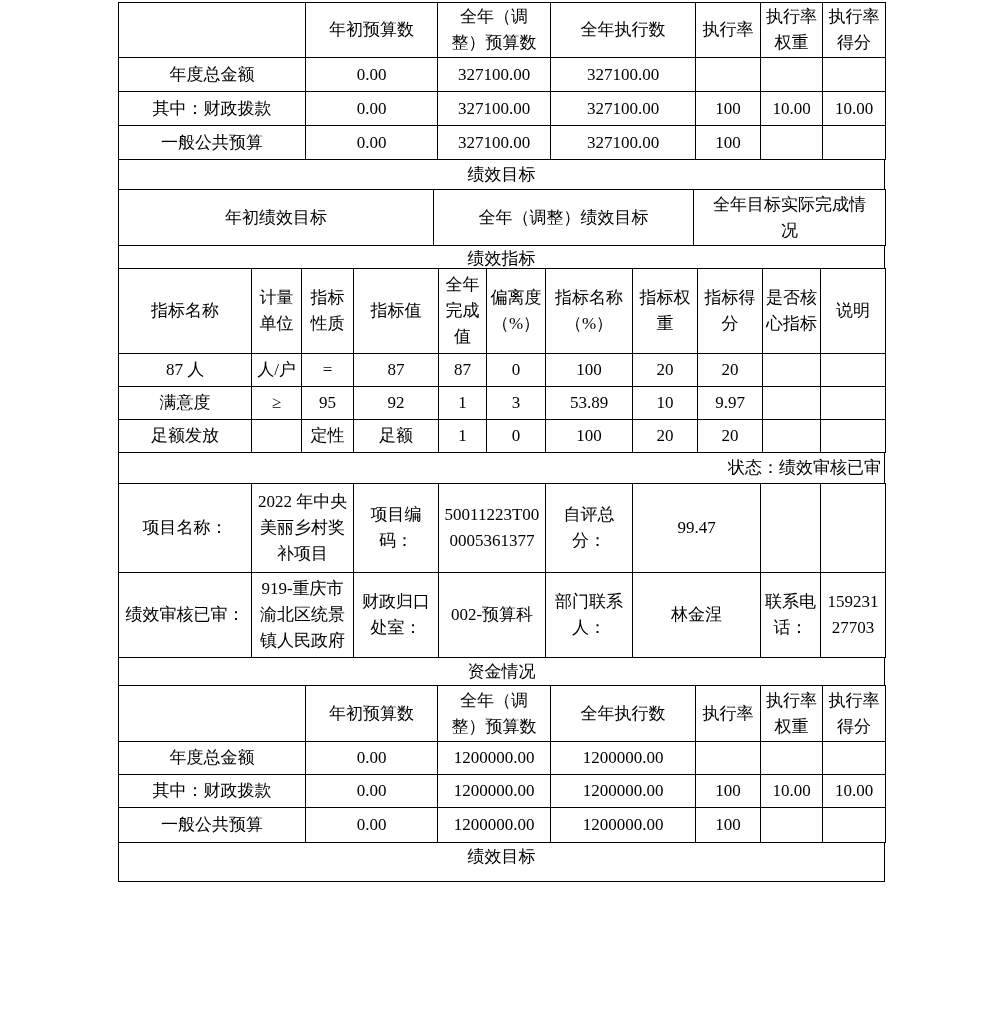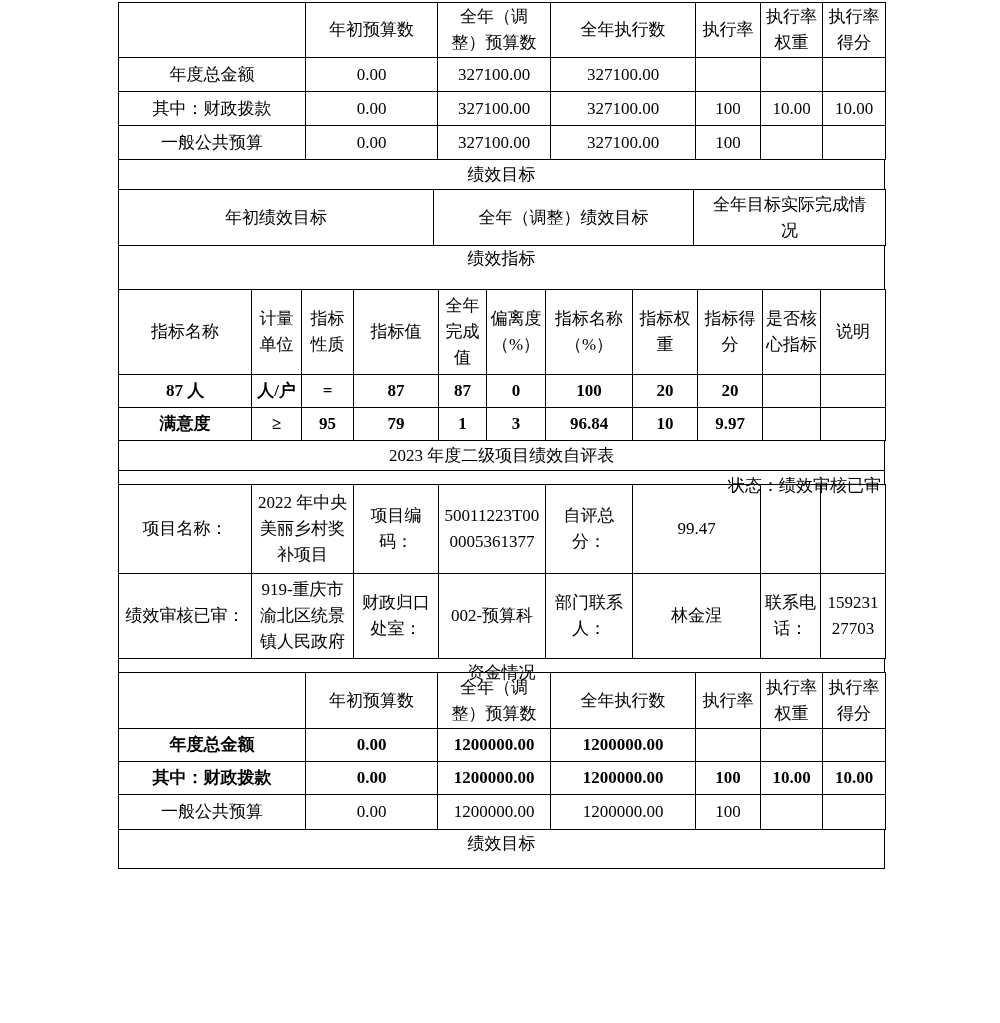"绩效指标" .bar-ind { height: 45px -> 24px }
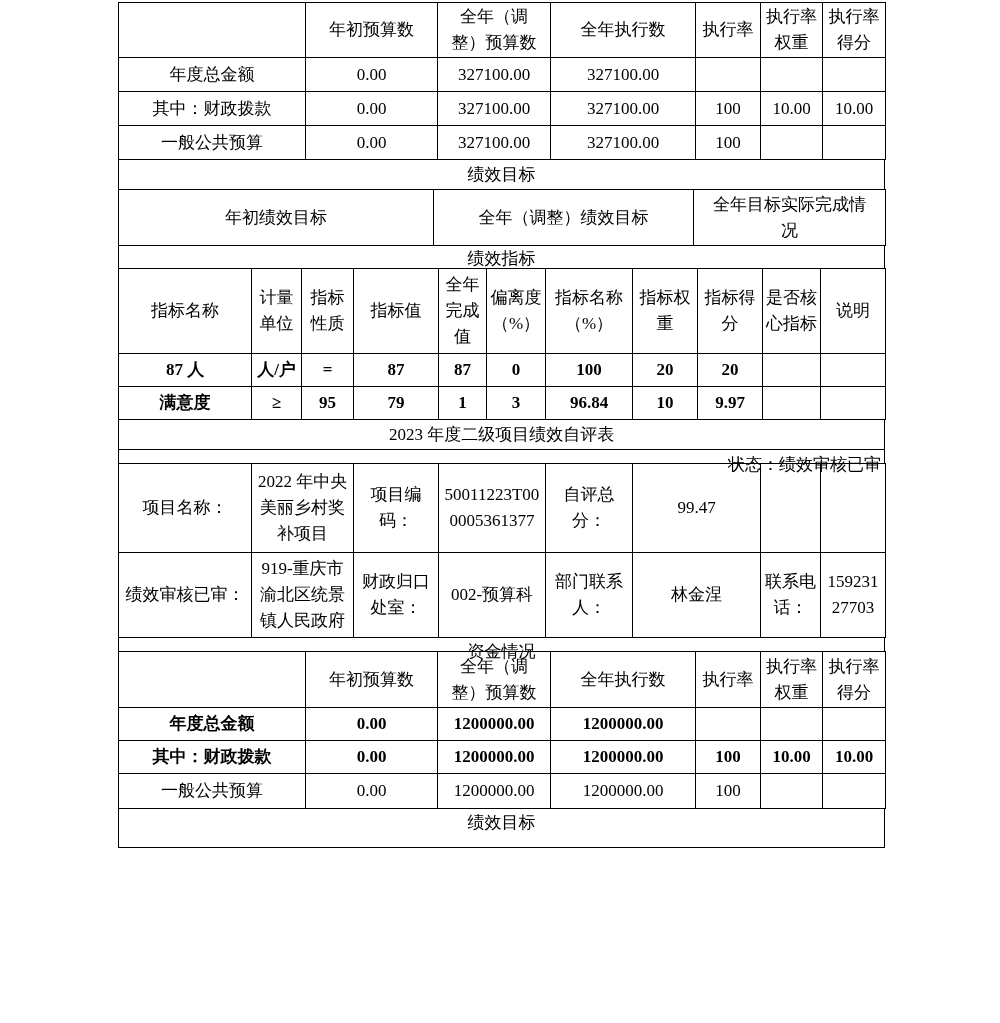"87 人" tr.h33 { font-weight: bold -> none }
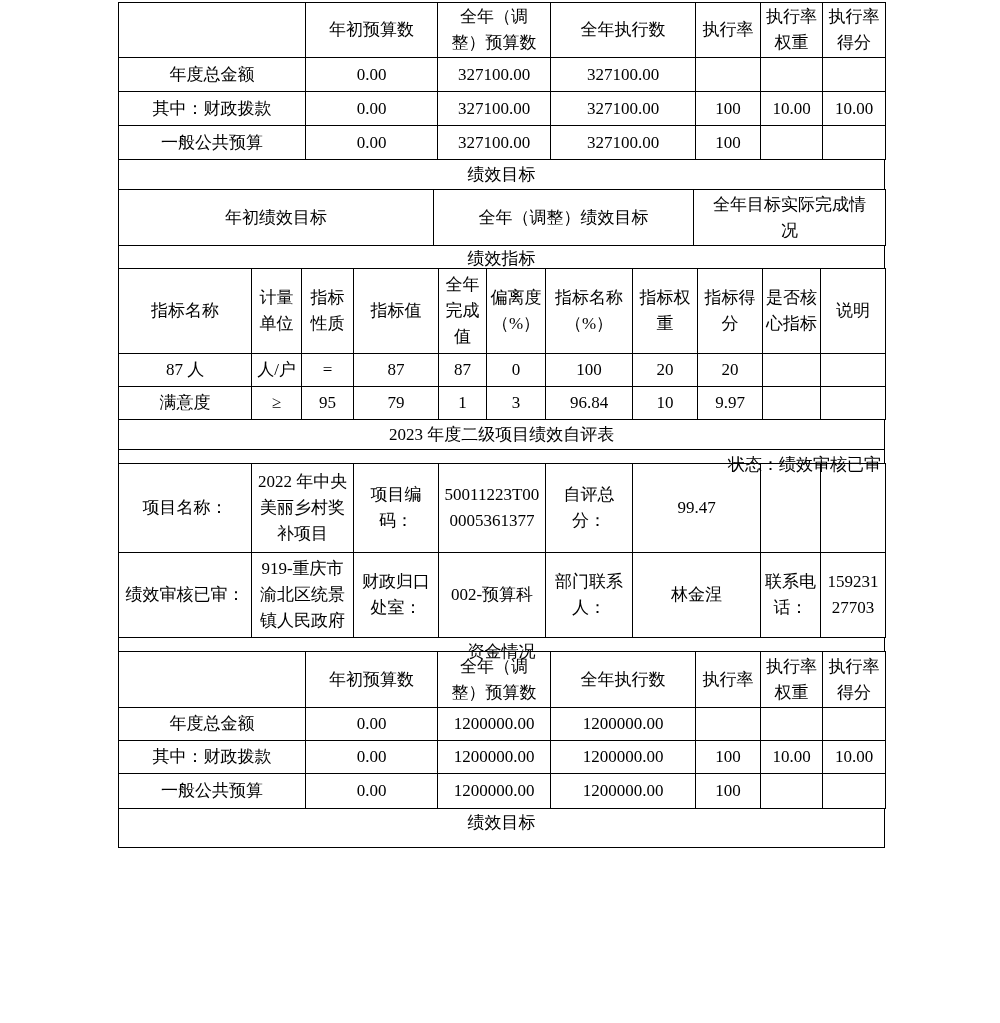"79" td { text: 79 -> 92 }
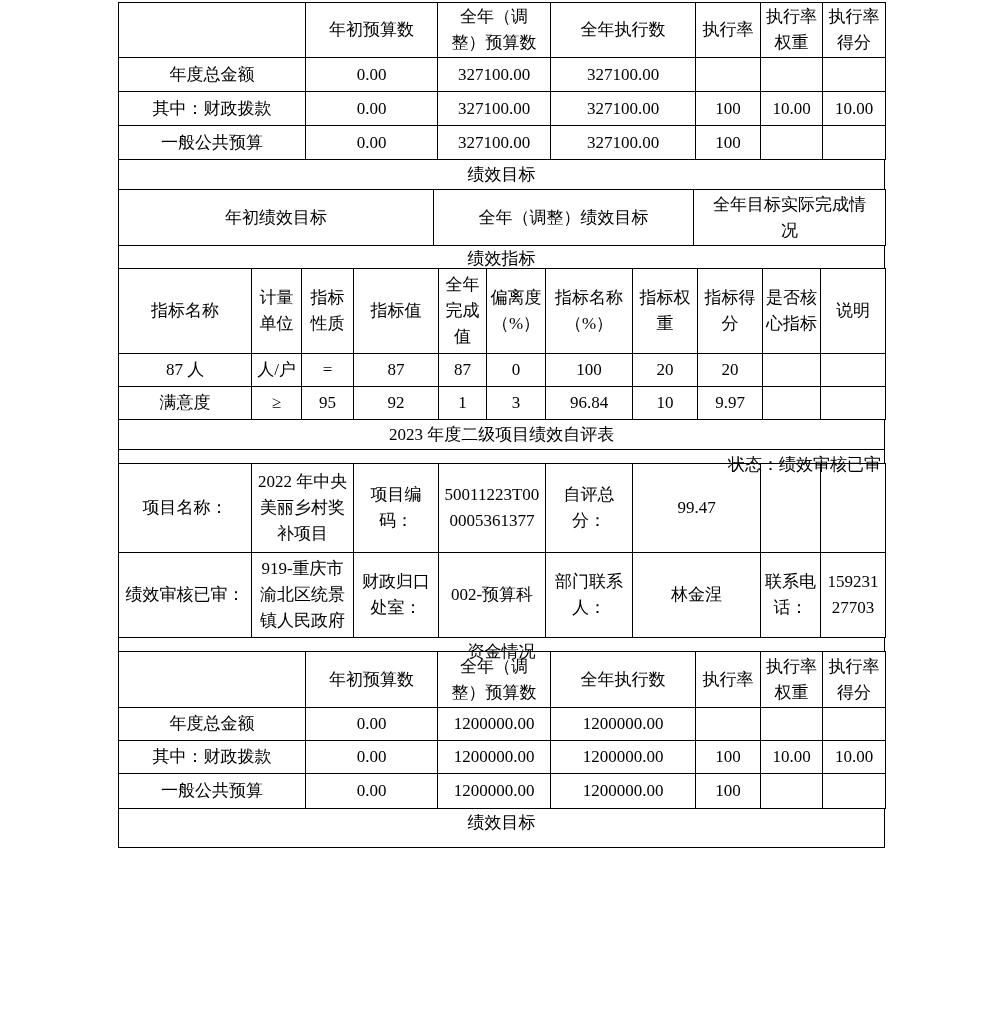"96.84" td { text: 96.84 -> 53.89 }
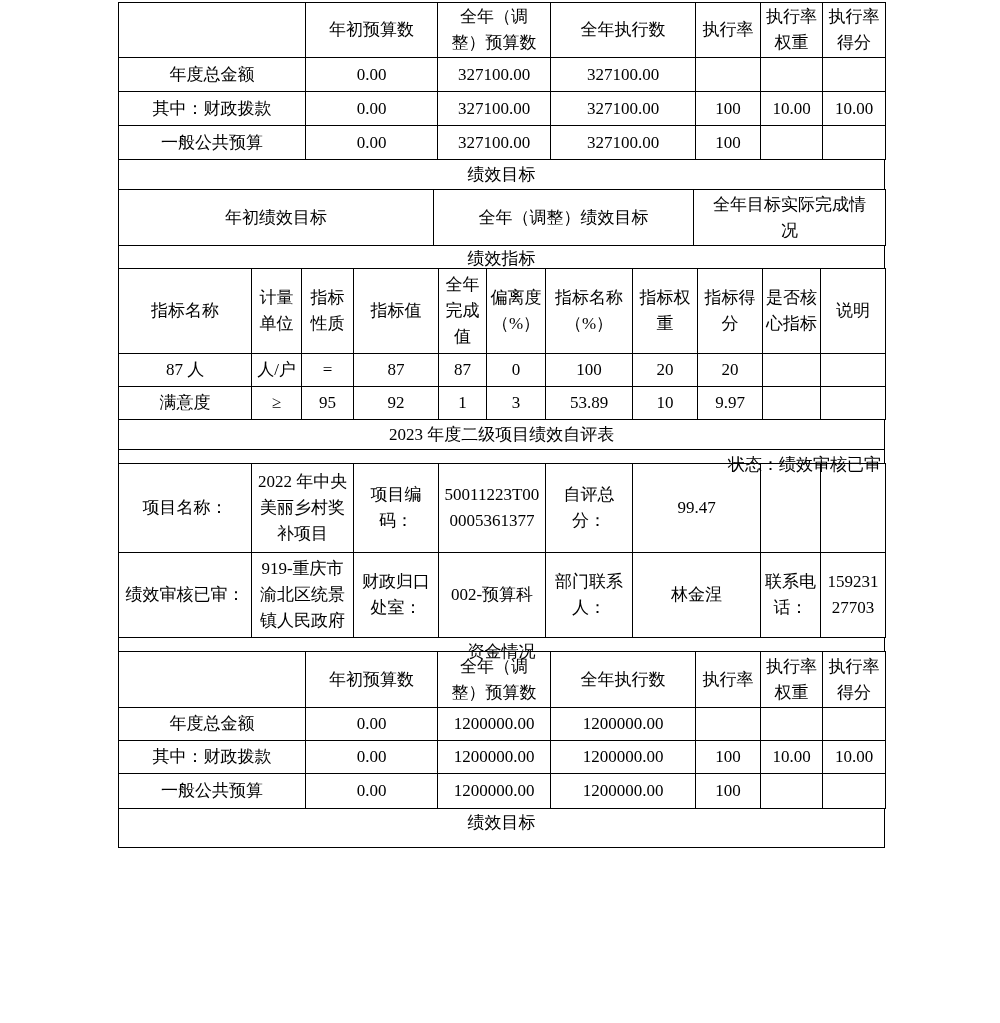"足额发放" tr.h33 { html: none -> <tr> <td>足额发放</td> <td></td> <td>定性</td> <td>足额</td> <td>1</td> <td>0</td> <td>100</td> <td>20</td> <td>20</td> <td></td> <td></td> </tr> }
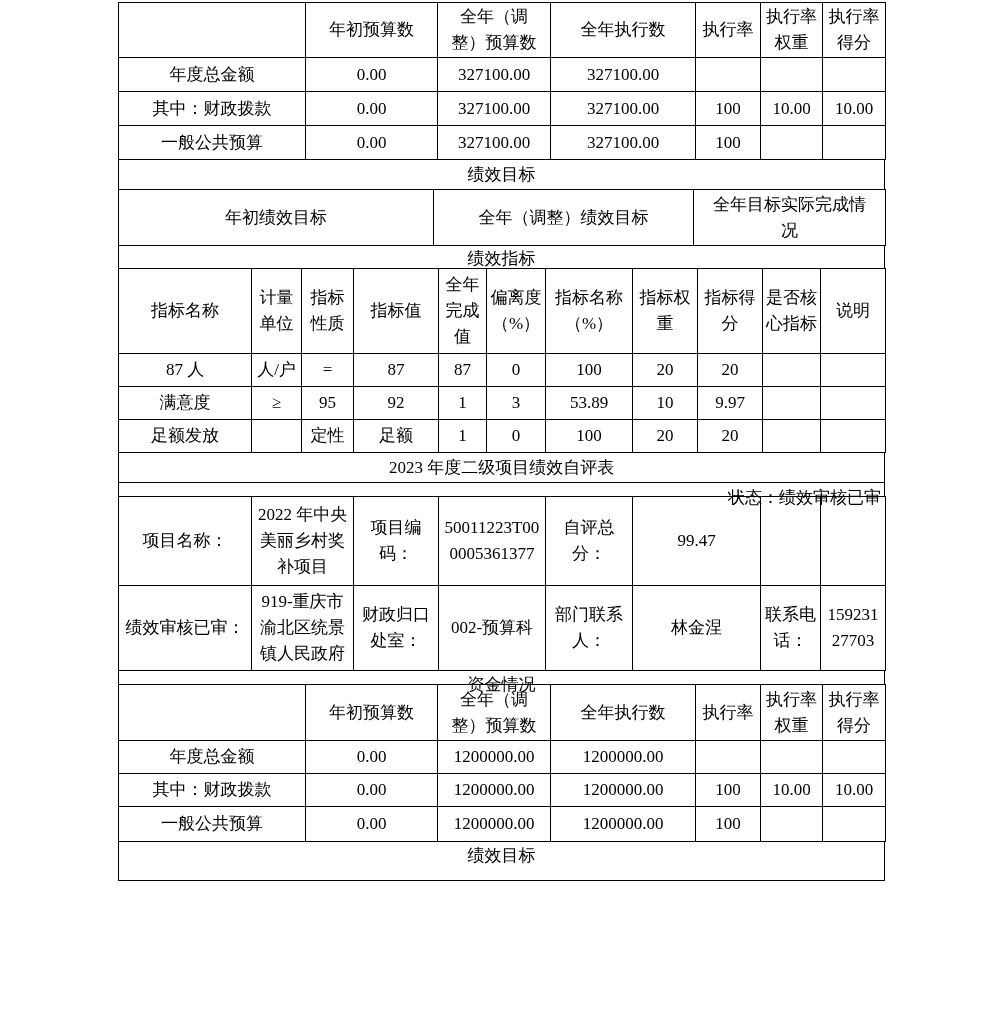"2023 年度二级项目绩效自评表" div.bar { html: <div>2023 年度二级项目绩效自评表</div> -> none }
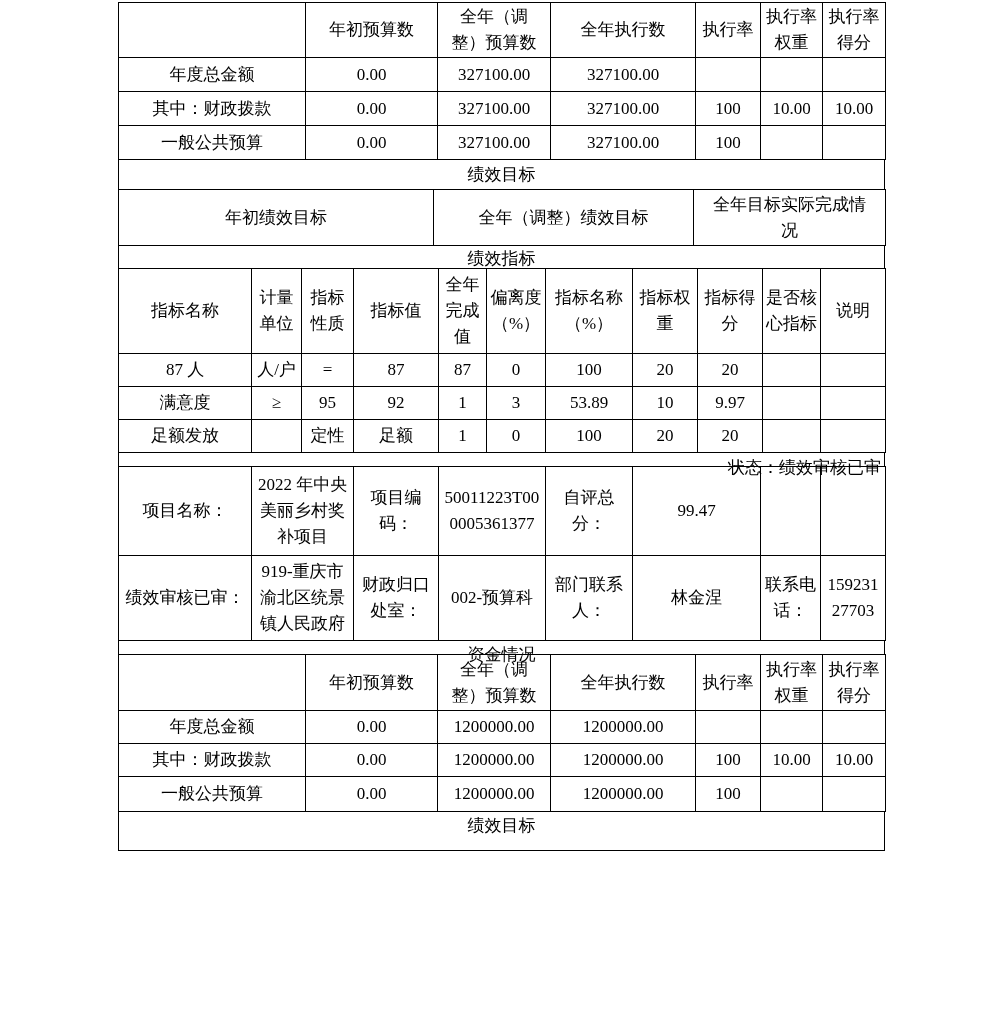"状态：绩效审核已审" .bar-status { height: 15px -> 32px }
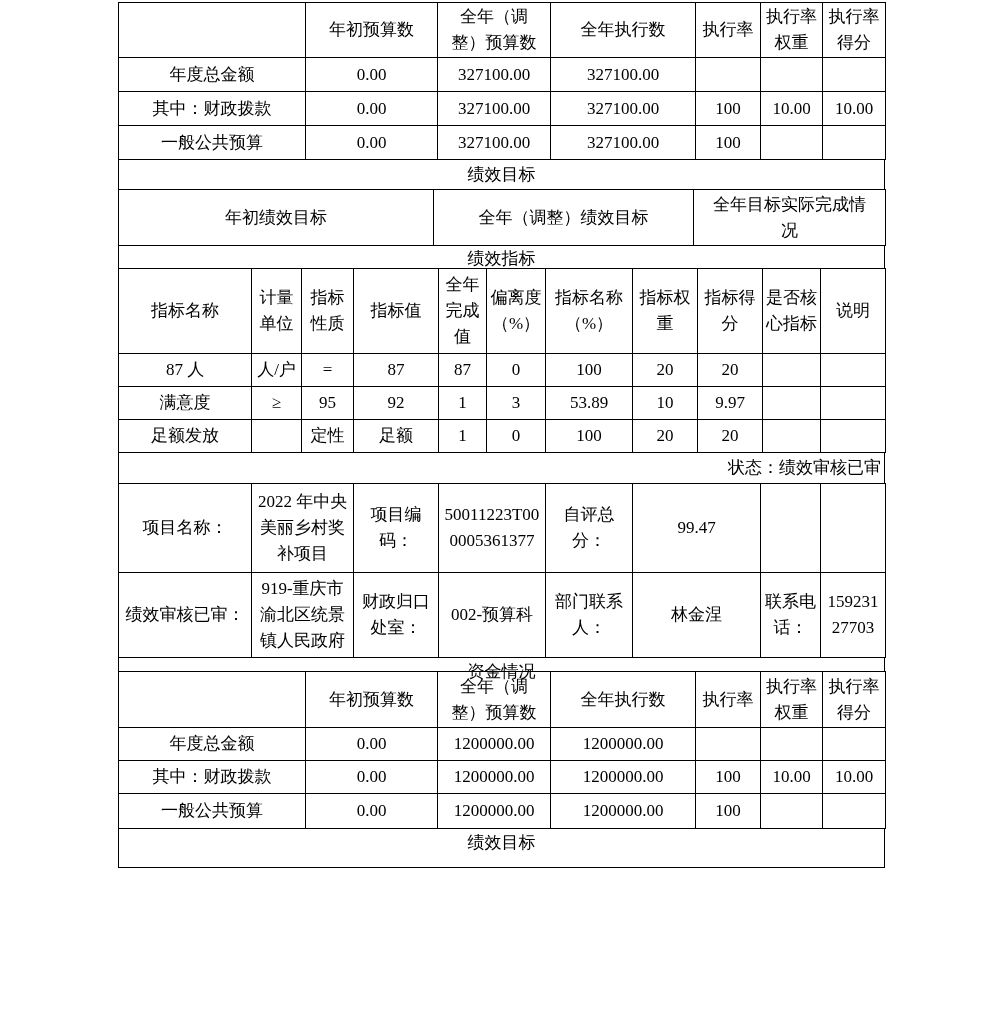"资金情况" .bar-funds { height: 15px -> 29px }
